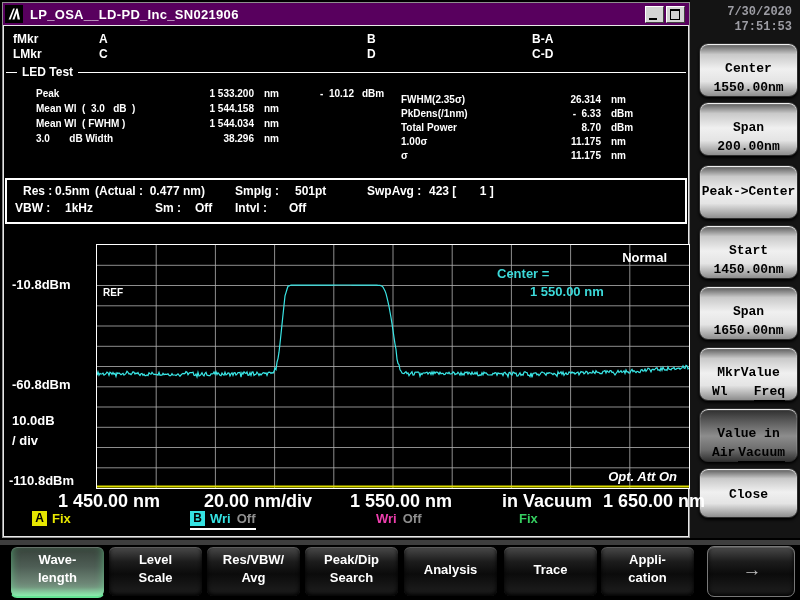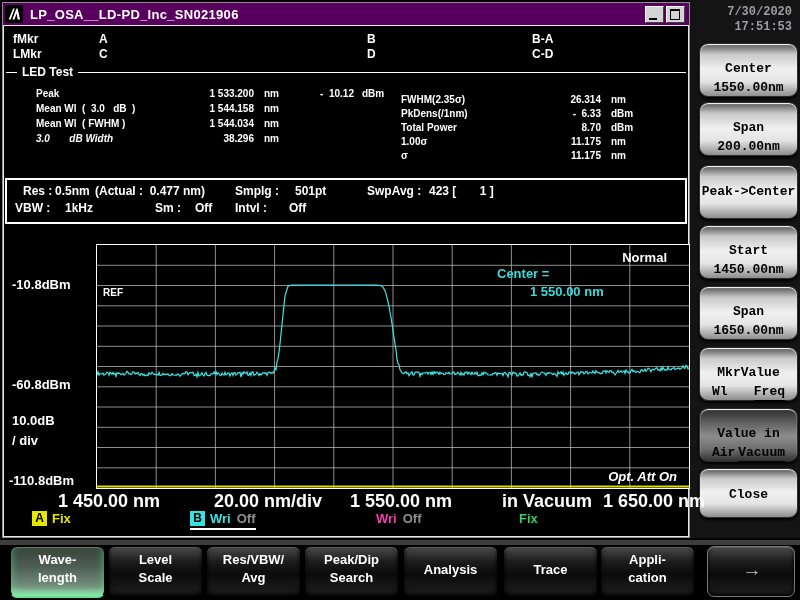"3.0 dB Width" span.meas { font-style: italic -> none }
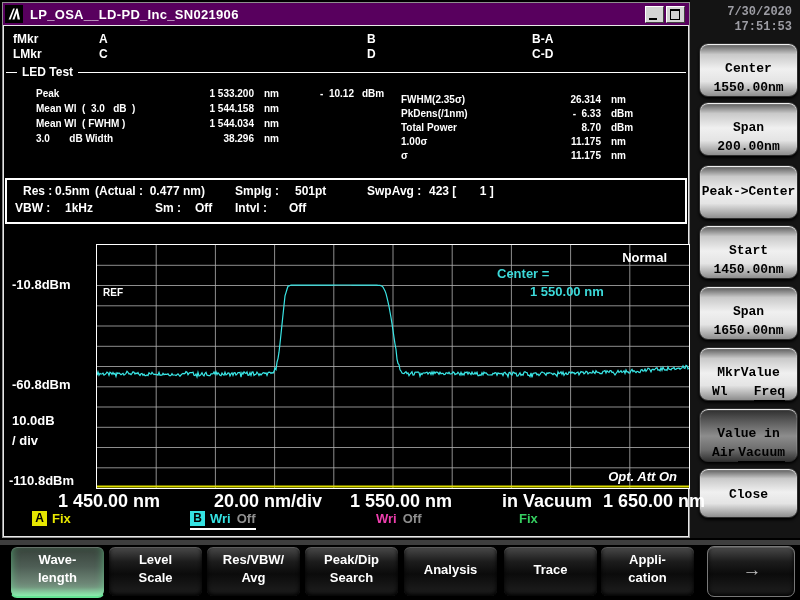"20.00 nm/div" span.xlab { left: 264px -> 254px }
